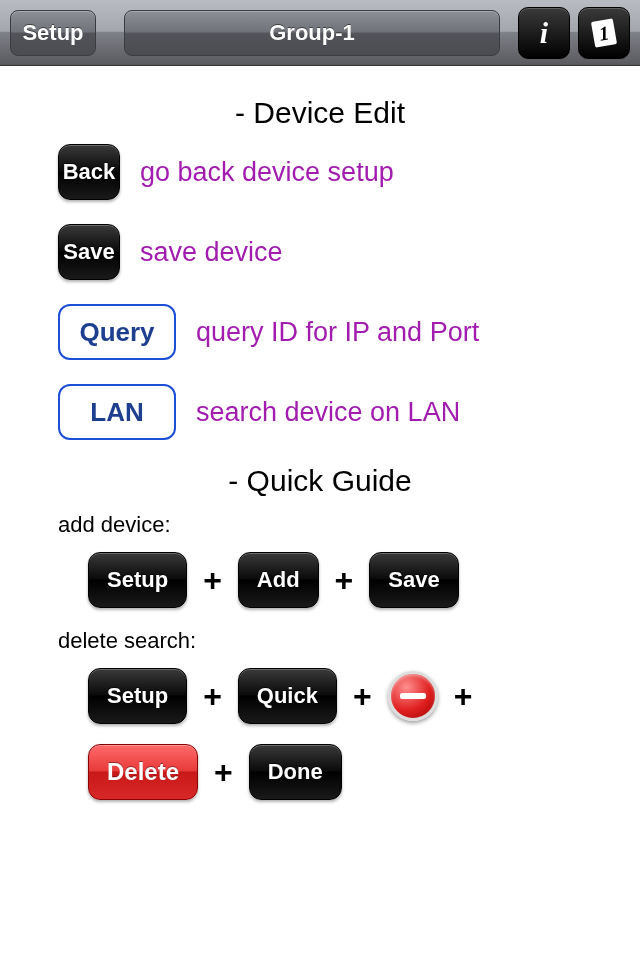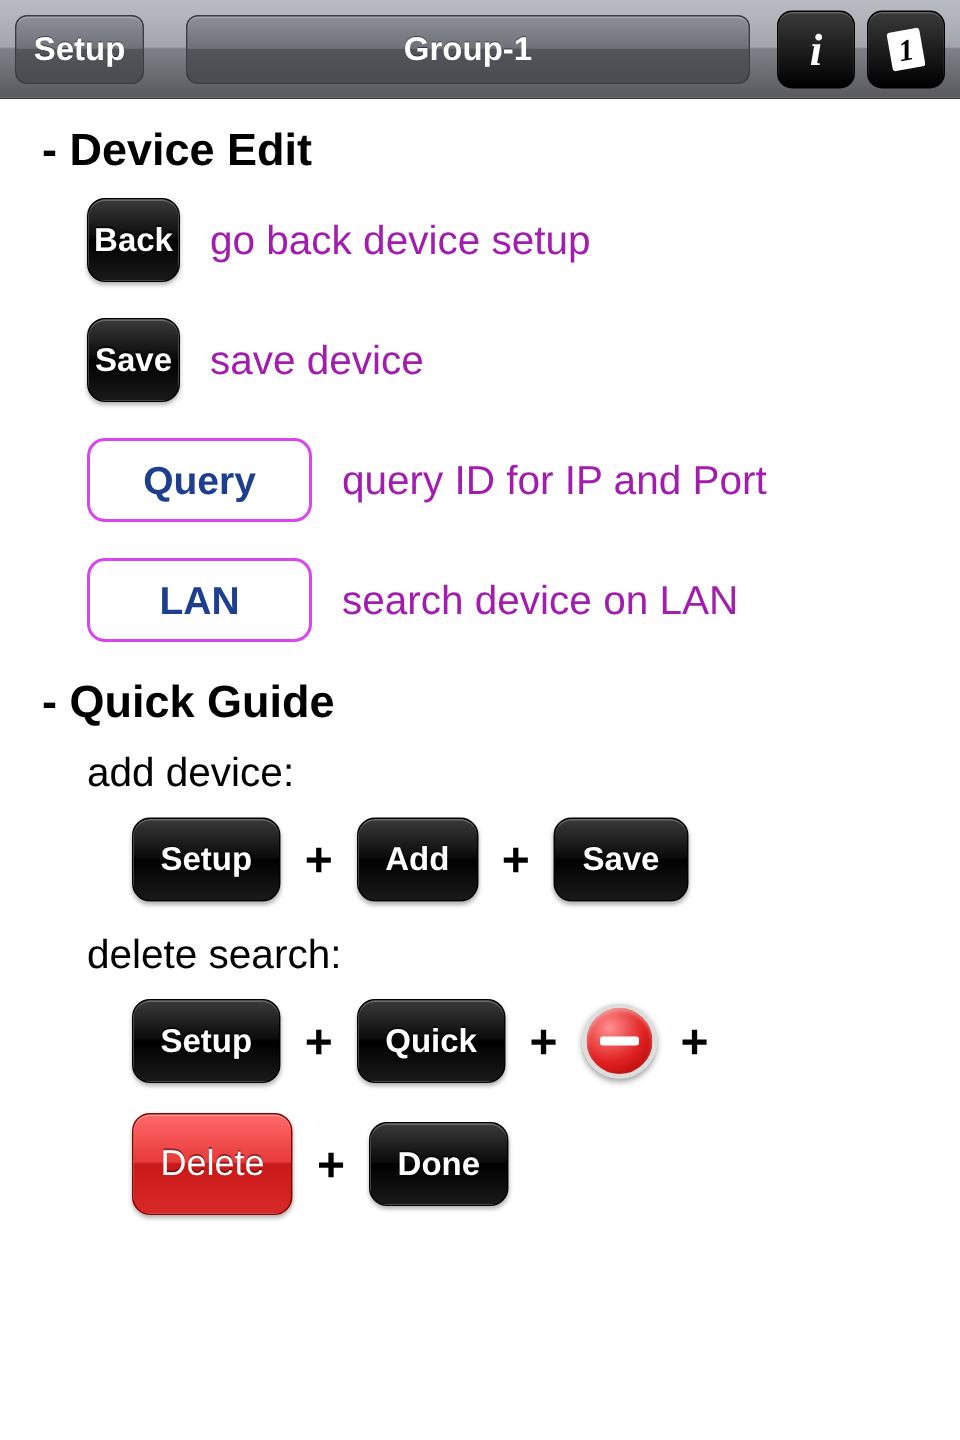"- Device Edit" .section-title { font-weight: bold -> normal; margin-top: none -> 12px; text-align: none -> center }
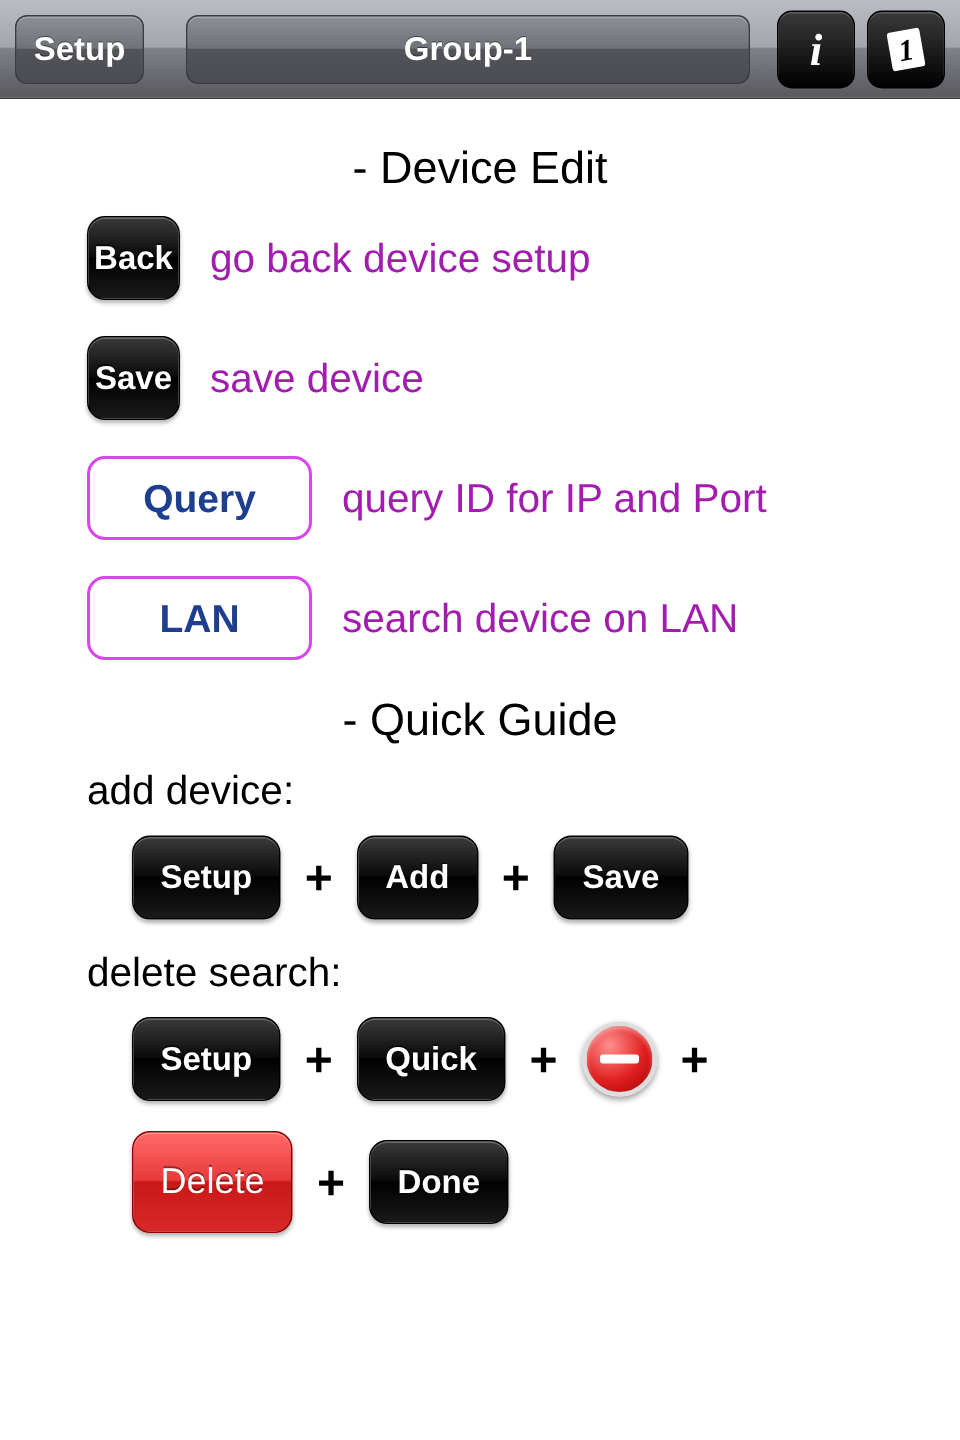"Query" .white-btn { border: 2px solid #d946ef -> 2px solid #1d4ed8; width: 150px -> 118px }
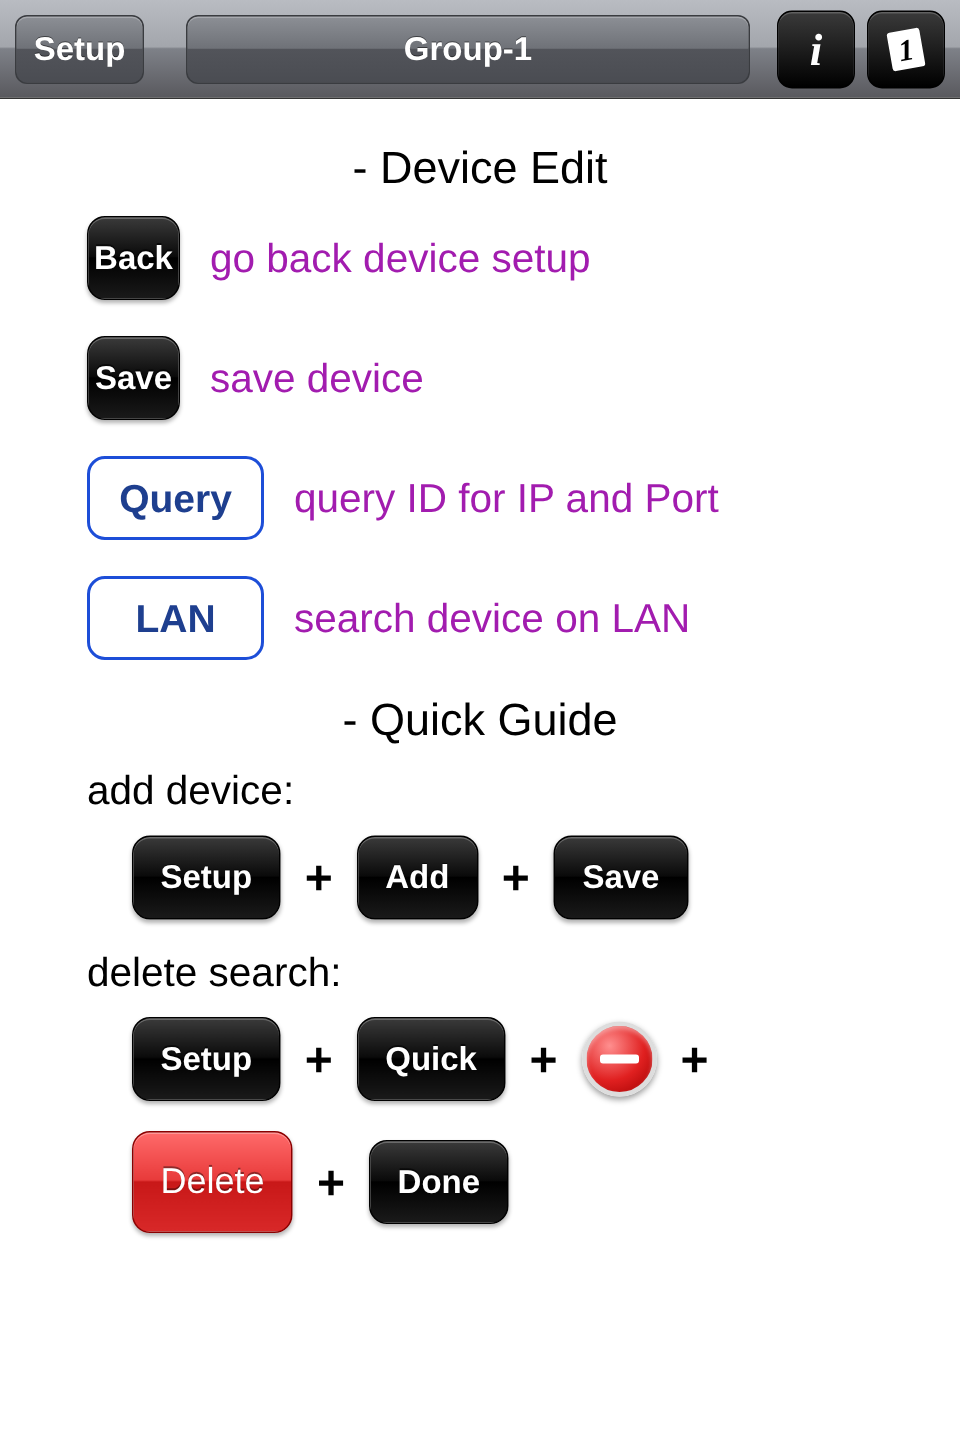"add device:" .guide-label { font-size: 27px -> 22px }
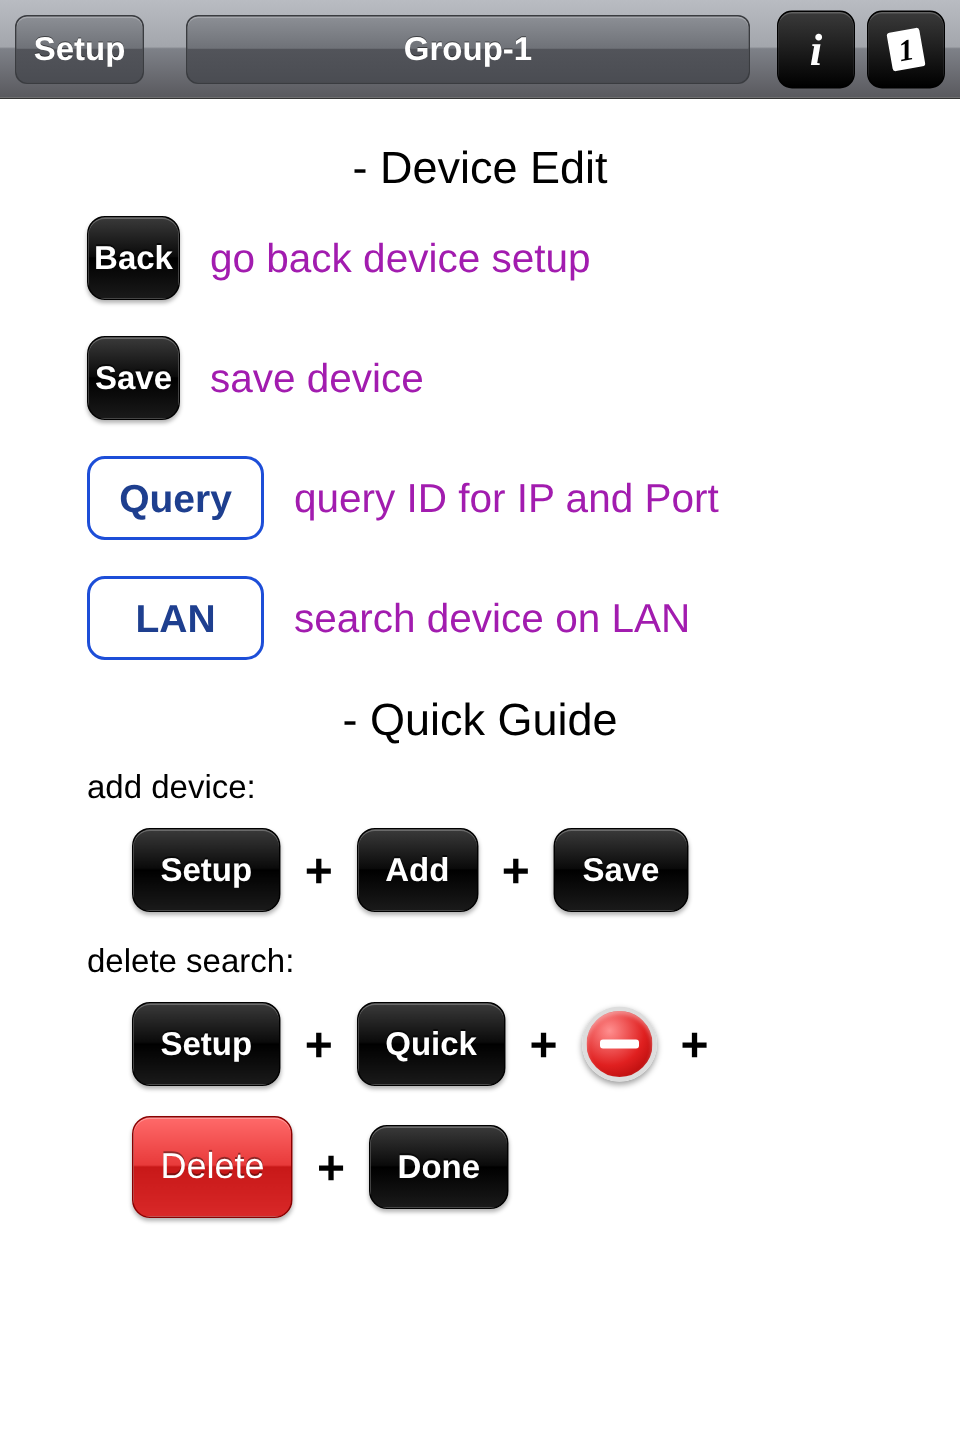"Delete" .red-btn { font-weight: normal -> bold; height: 68px -> 56px }
